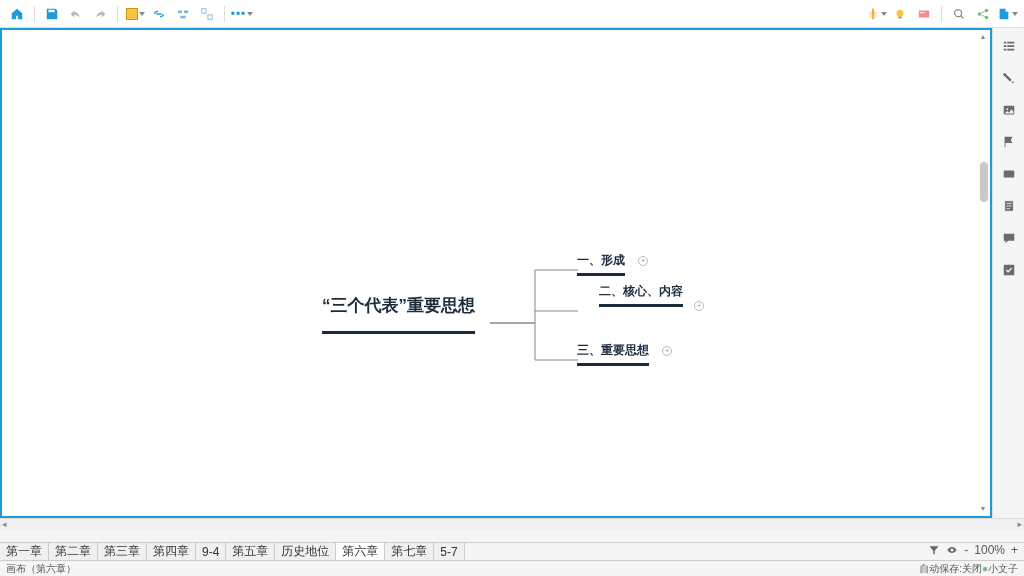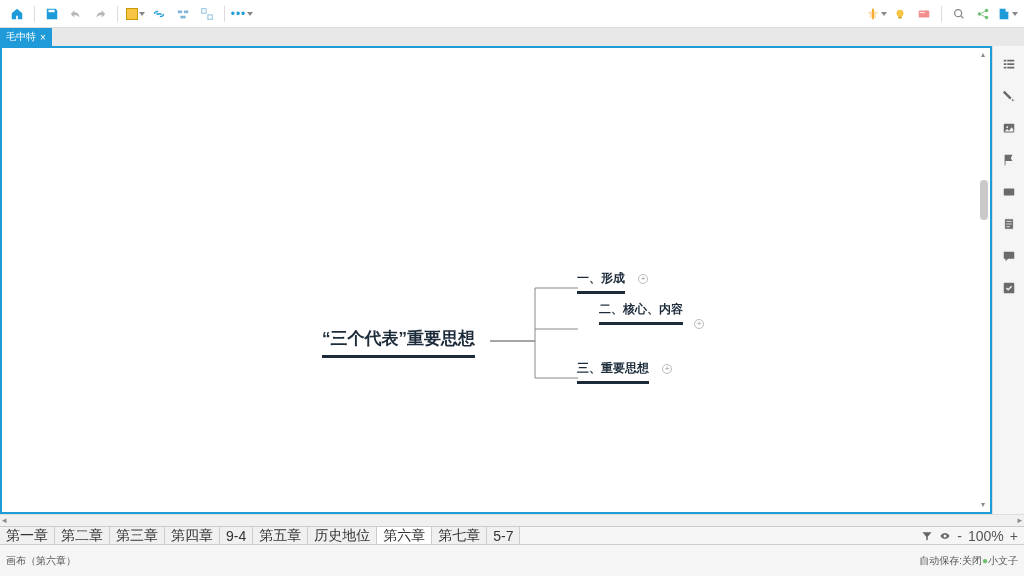"毛中特" div.tabbar { html: <div> <div> <span>毛中特</span> <span>×</span> </div> </div> -> none }
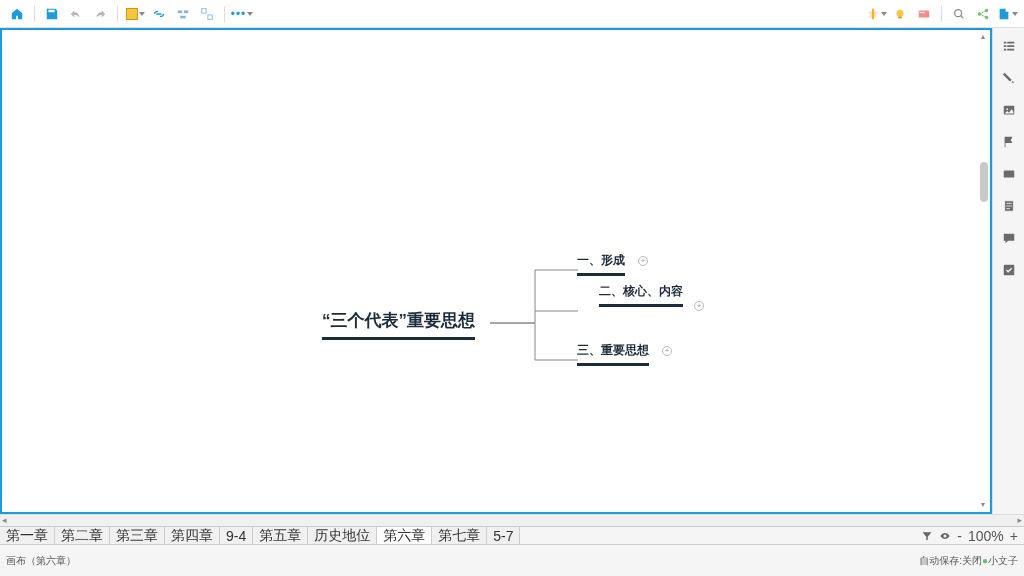"“三个代表”重要思想" .root-node { padding-bottom: 5px -> 14px; top: 279px -> 264px }
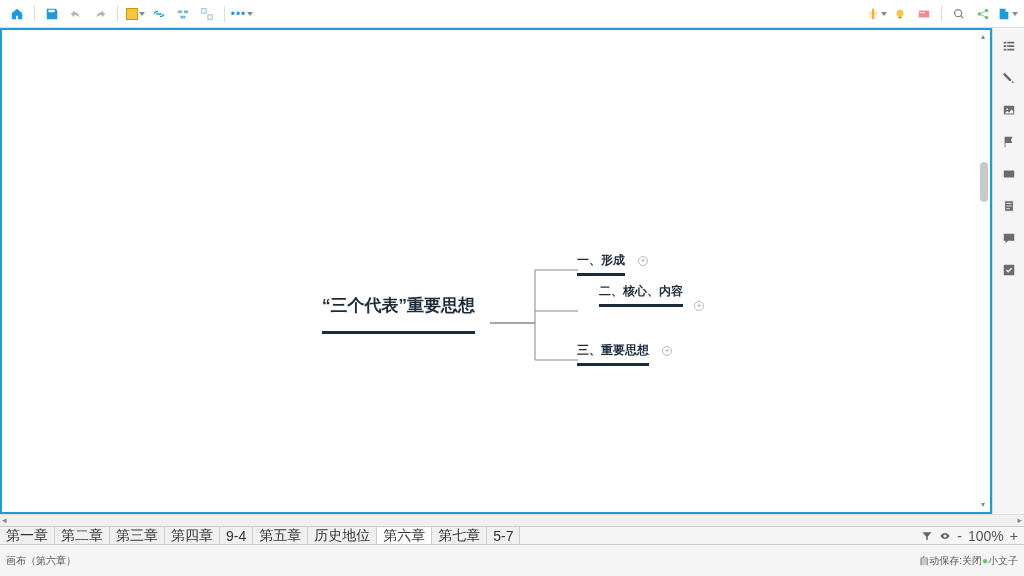"第一章" .sheet-bar { align-items: center -> flex-start; font-size: 14px -> 12px; margin-top: none -> 12px }
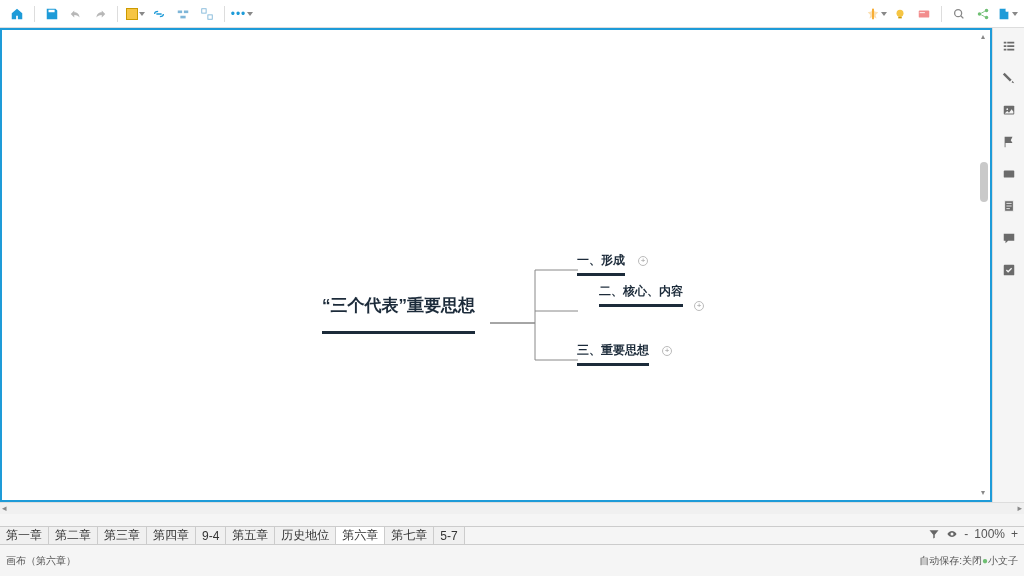"画布（第六章）" .statusbar { height: 32px -> 16px }
